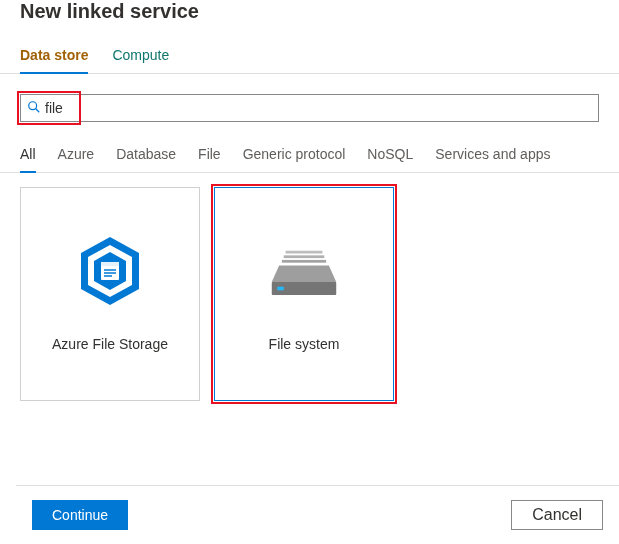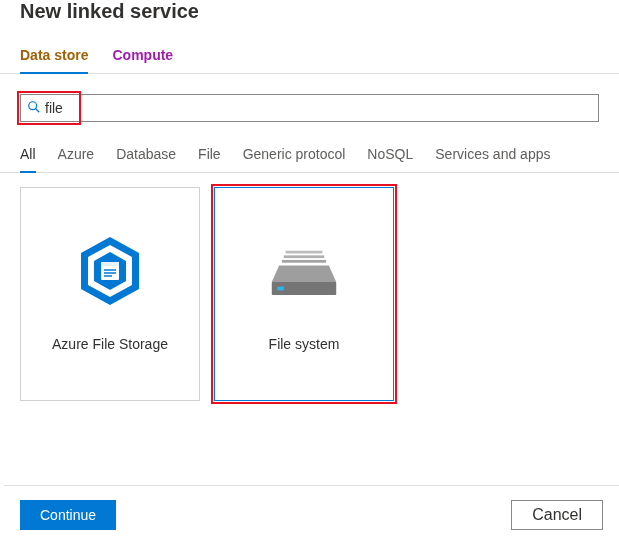"Compute" .tab-primary { color: #a21caf -> #0f766e; font-weight: bold -> none }
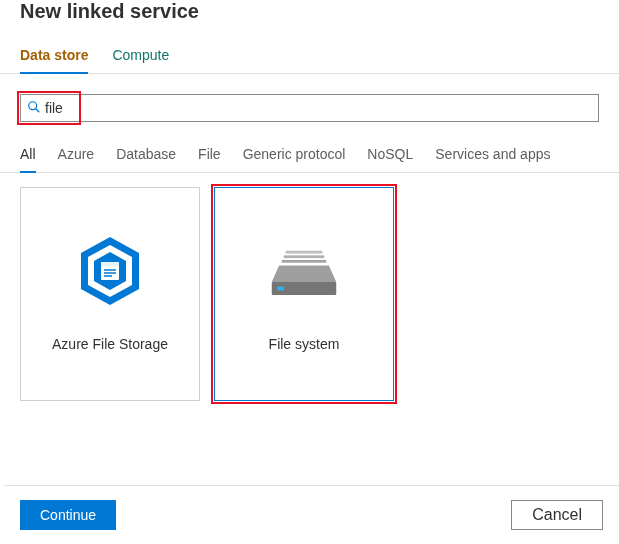"Continue" .footer { left: 4px -> 16px }
